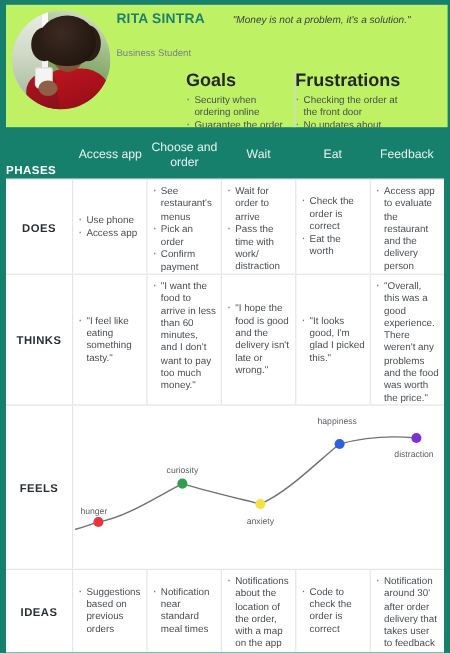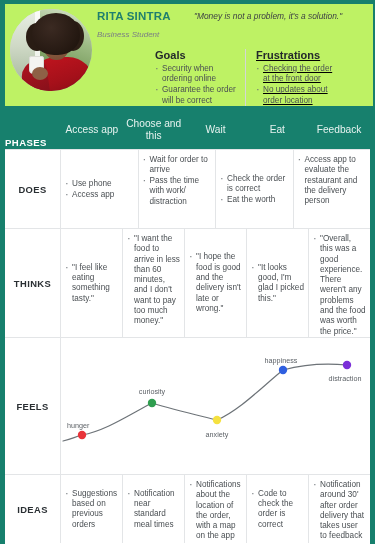"Business Student" .persona-role { font-style: italic -> none; margin-top: 6px -> 16px }
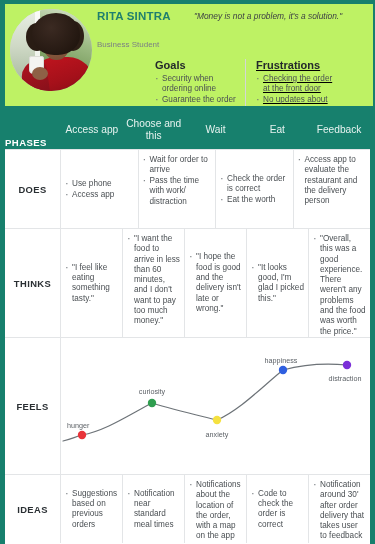"Goals" .gf-title { font-size: 11px -> 15px }
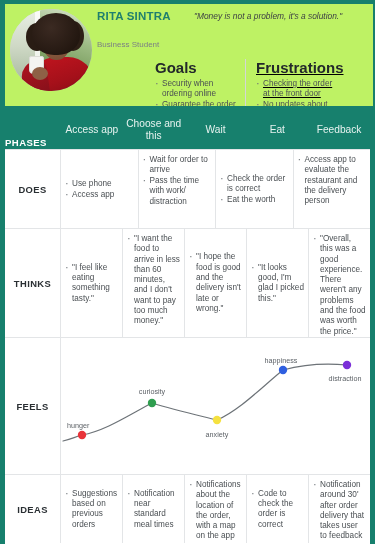"Frustrations" .gf-col.frustrations { padding-left: 10px -> none; text-decoration: underline -> none }
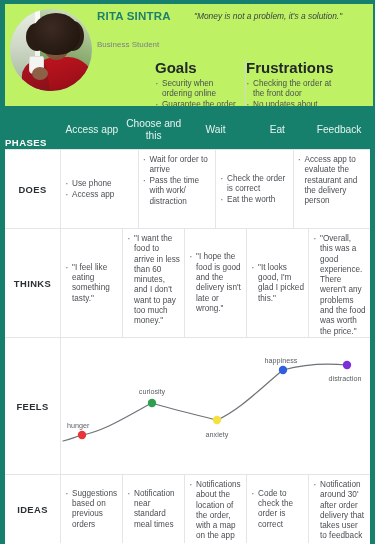"Choose and this" div.phase-cell { text: this -> order }
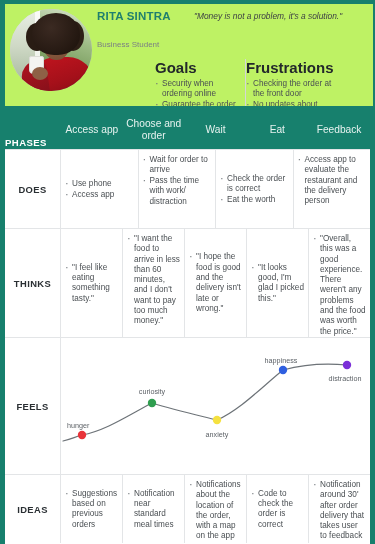"See restaurant's menus" div.cell { html: none -> <div> <ul> <li>See restaurant's menus</li> <li>Pick an order</li> <li>Confirm payment</li> </ul> </div> }
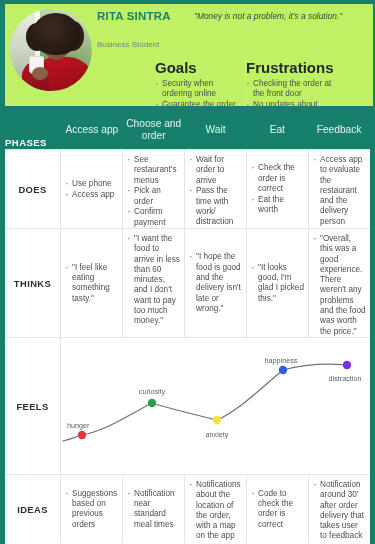"happiness" div.emo-label { top: 18px -> 8px }
